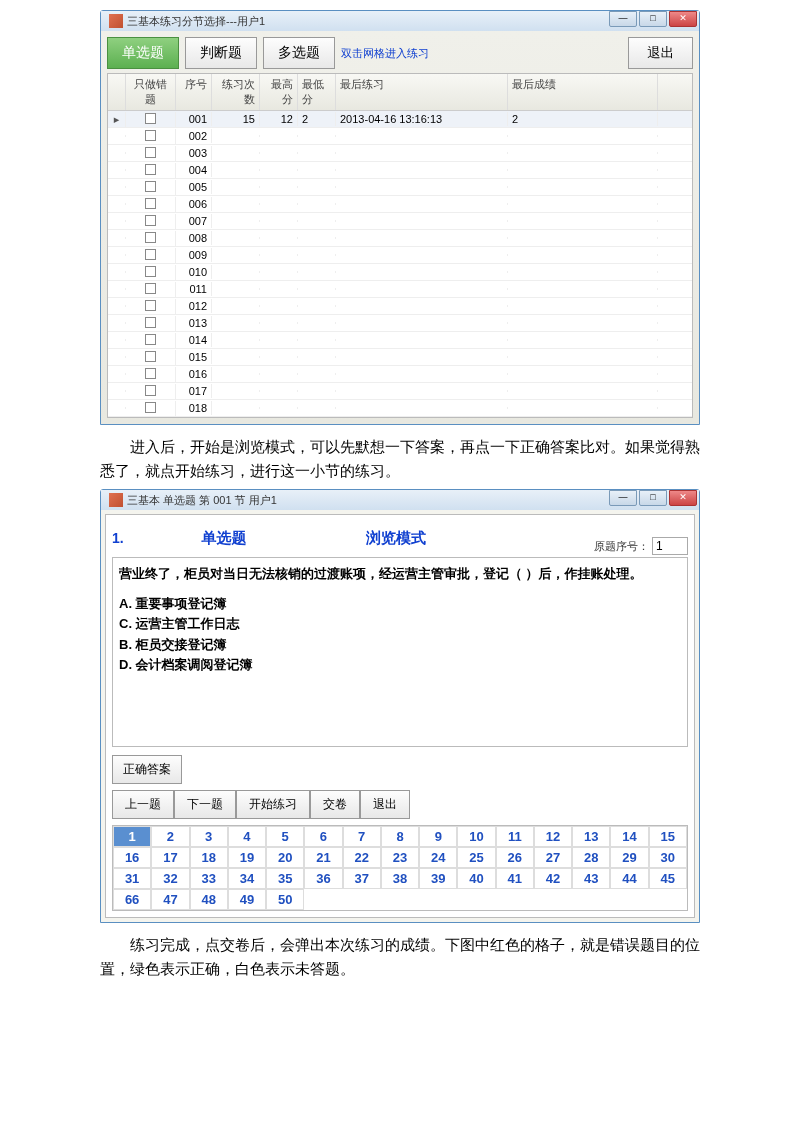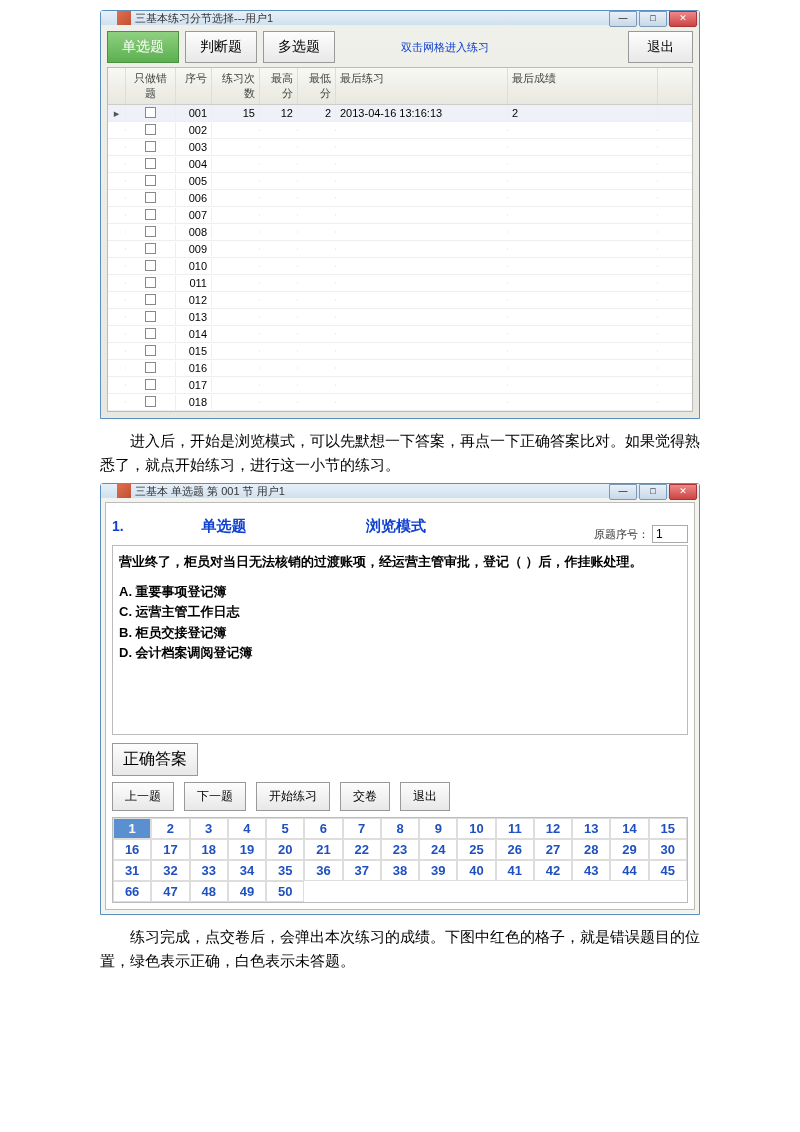"三基本练习分节选择---用户1" .titlebar { height: 14px -> 20px; padding: 0 16px -> 0 8px }
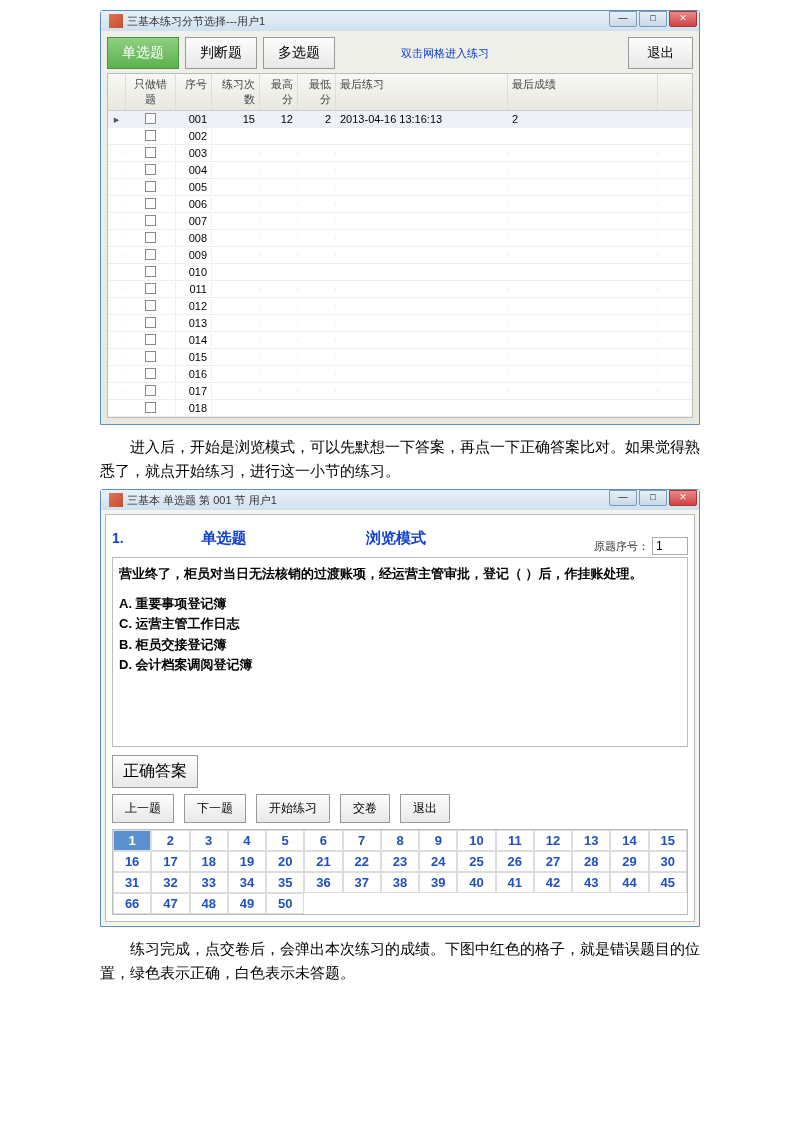"双击网格进入练习" .link-text { margin-left: 60px -> none }
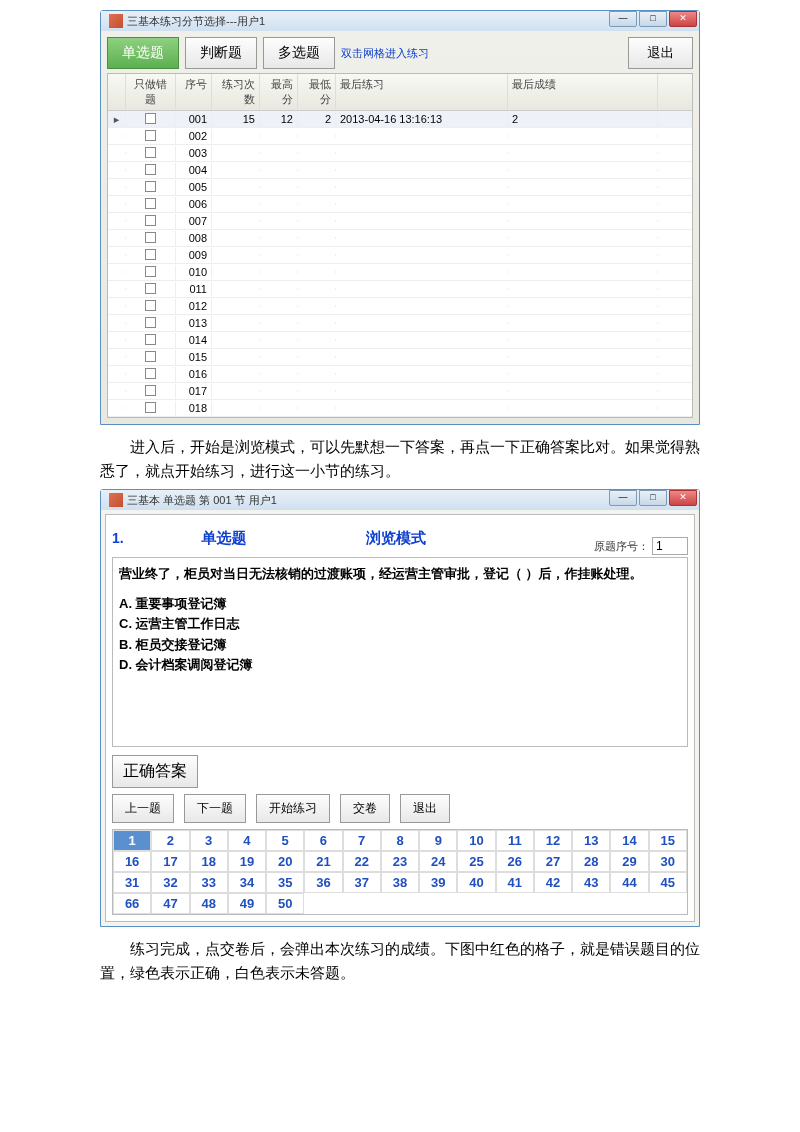"最低分" .col-lo { text-align: right -> left }
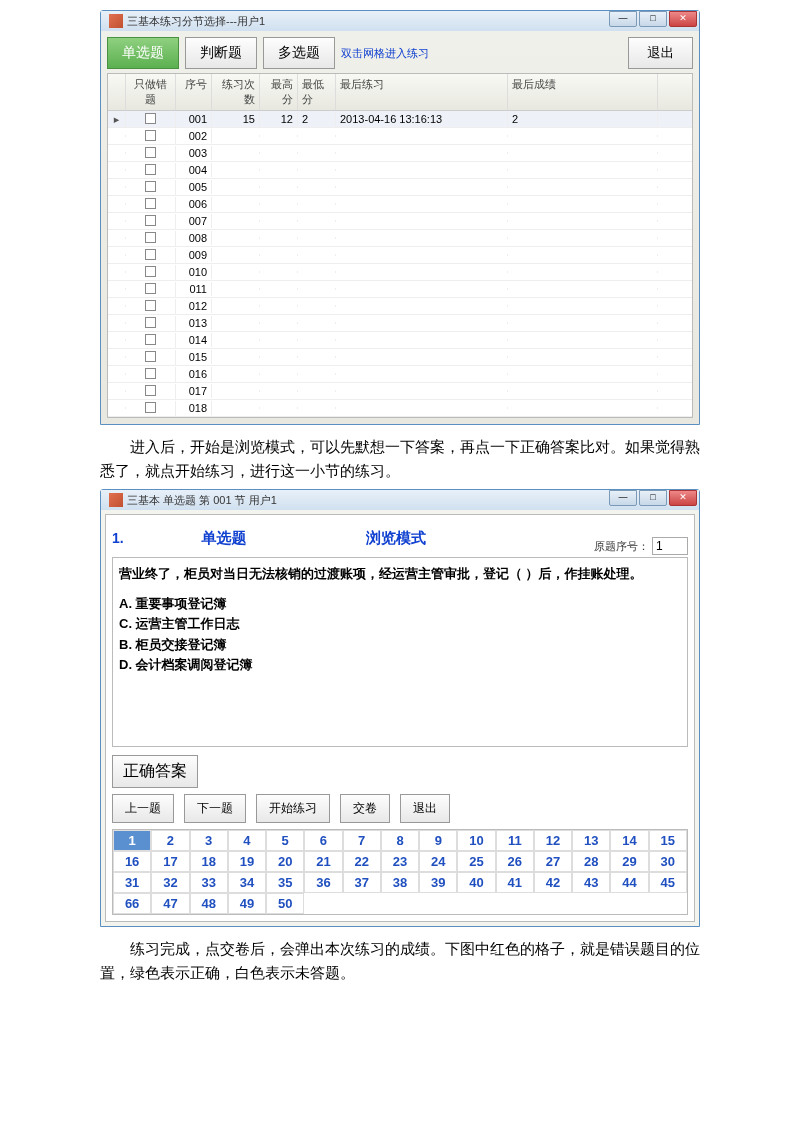"正确答案" .ans-btn { font-size: 16px -> 12px }
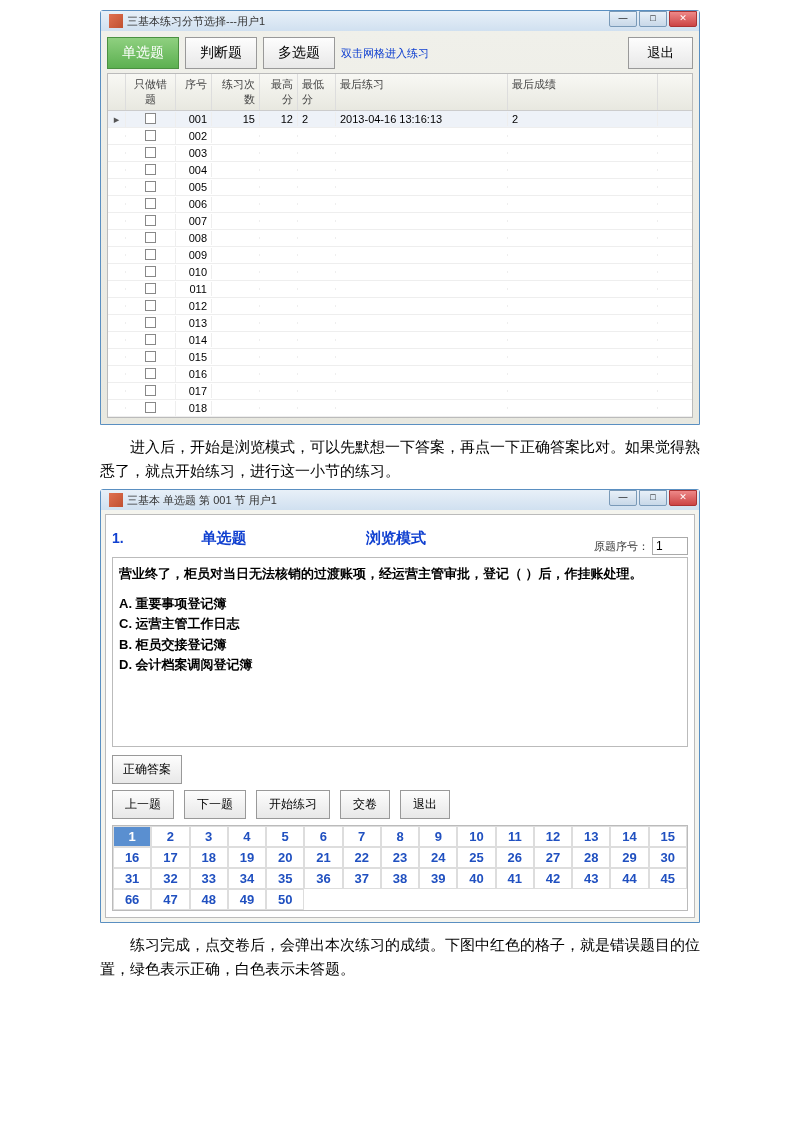"上一题" .btn-row { gap: 10px -> none }
